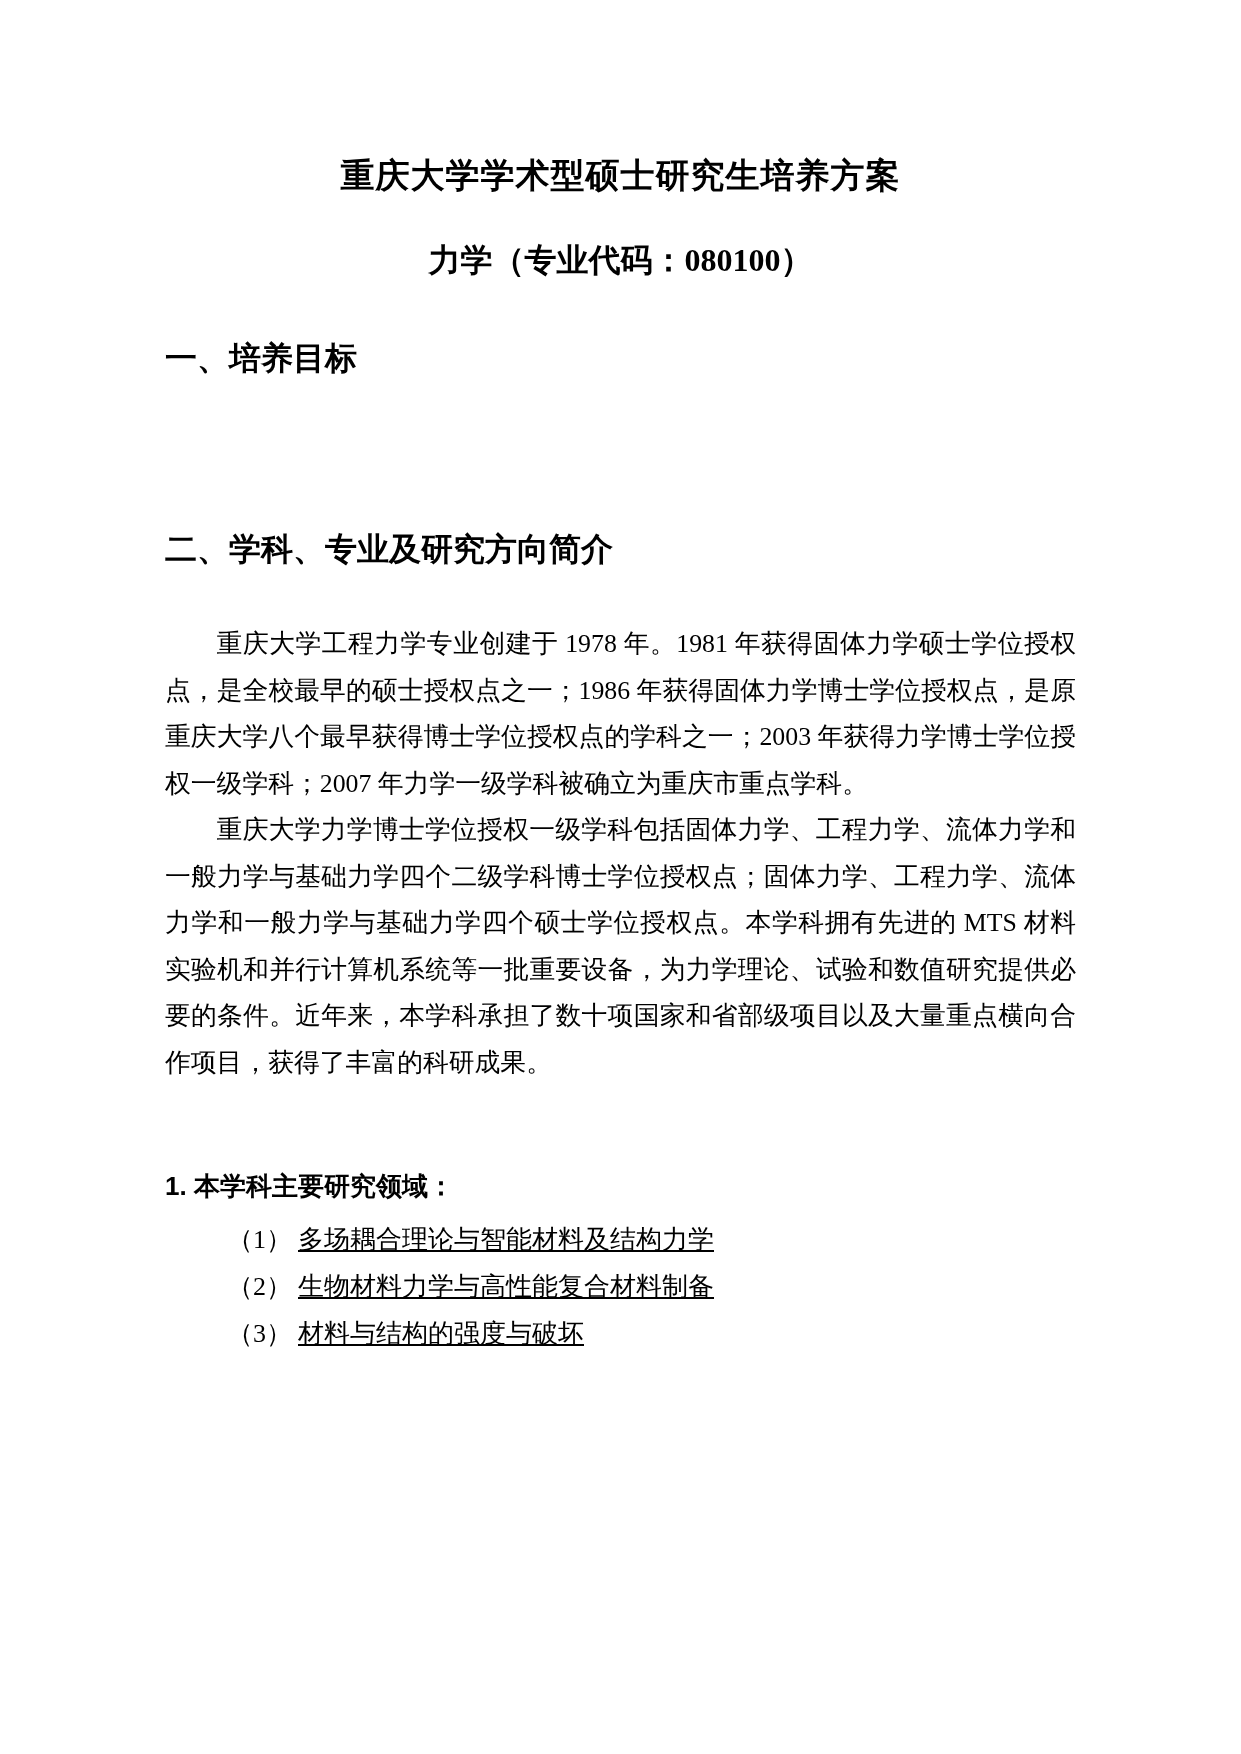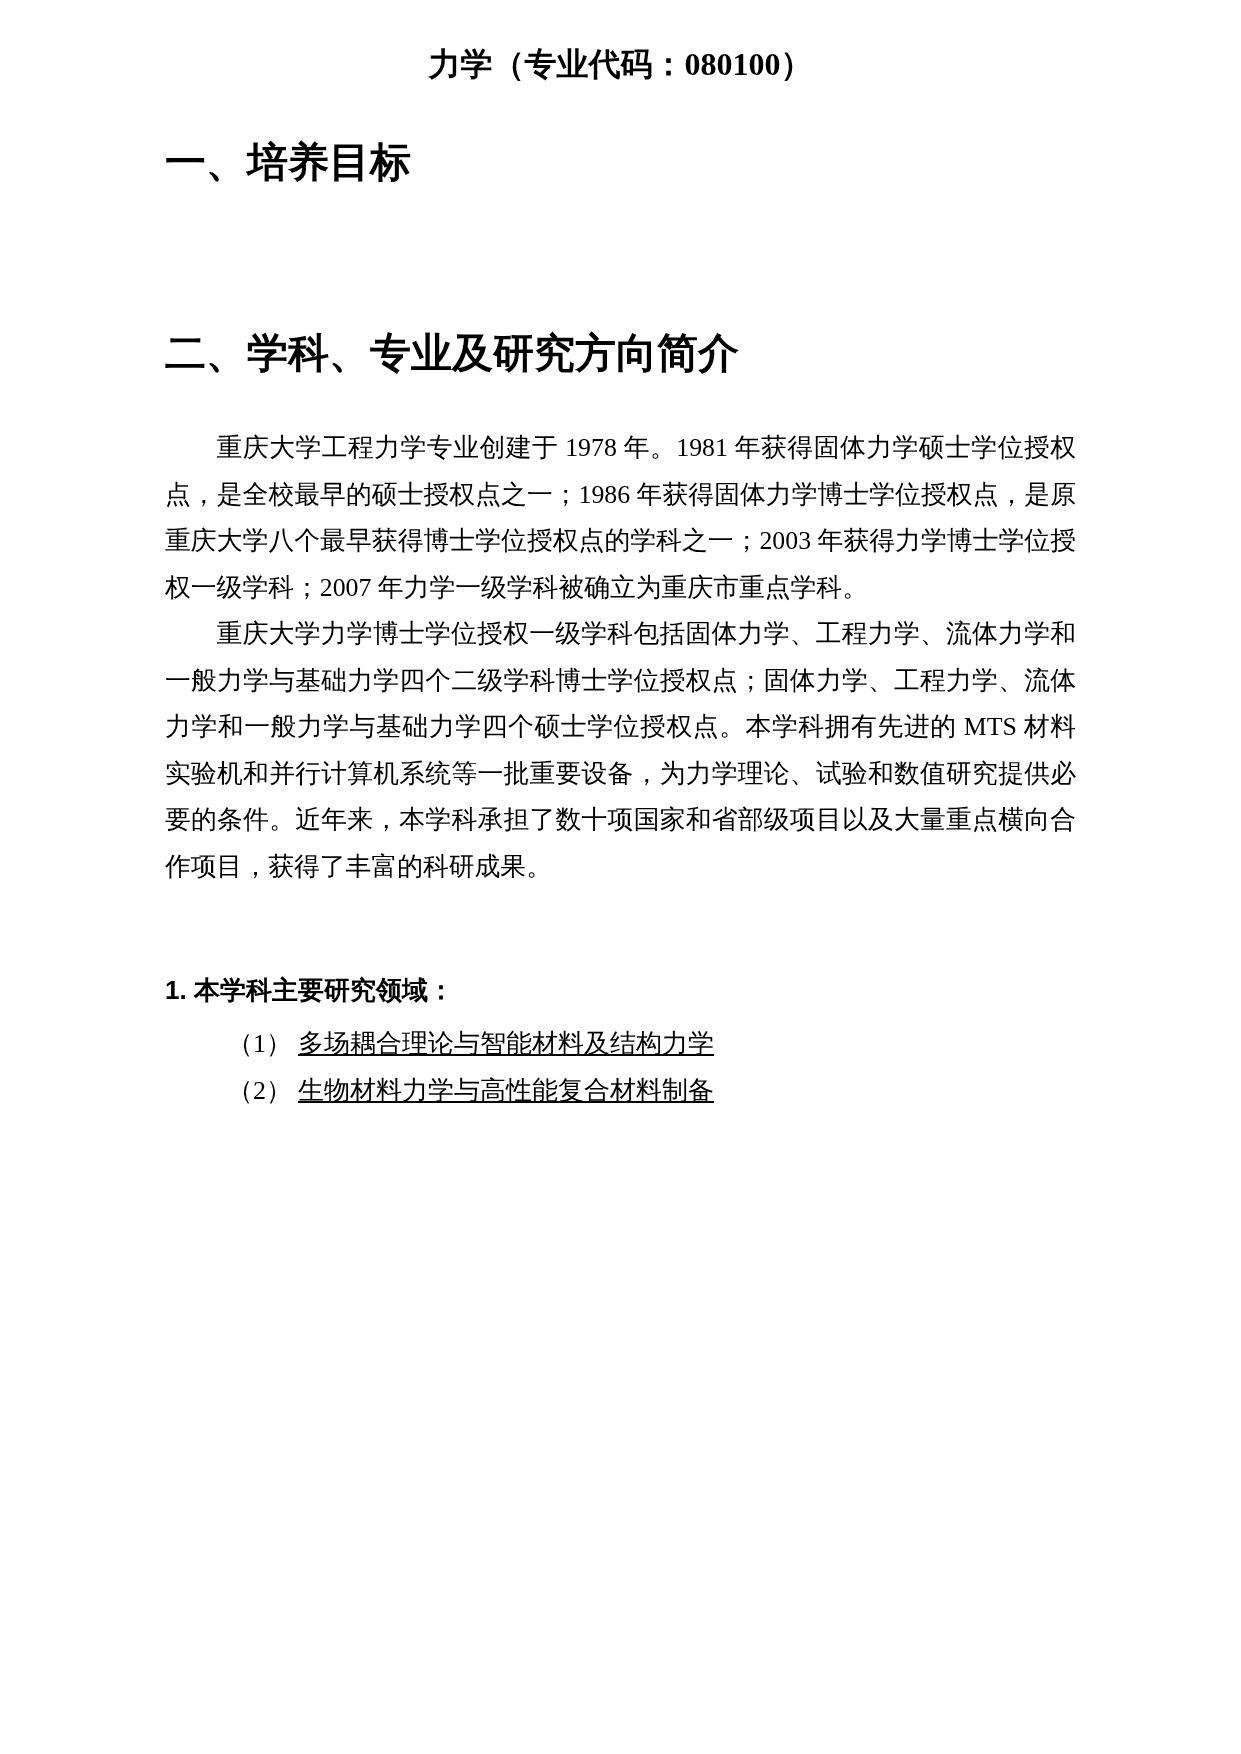"重庆大学学术型硕士研究生培养方案" h1.doc-title { html: none -> <h1>重庆大学学术型硕士研究生培养方案</h1> }
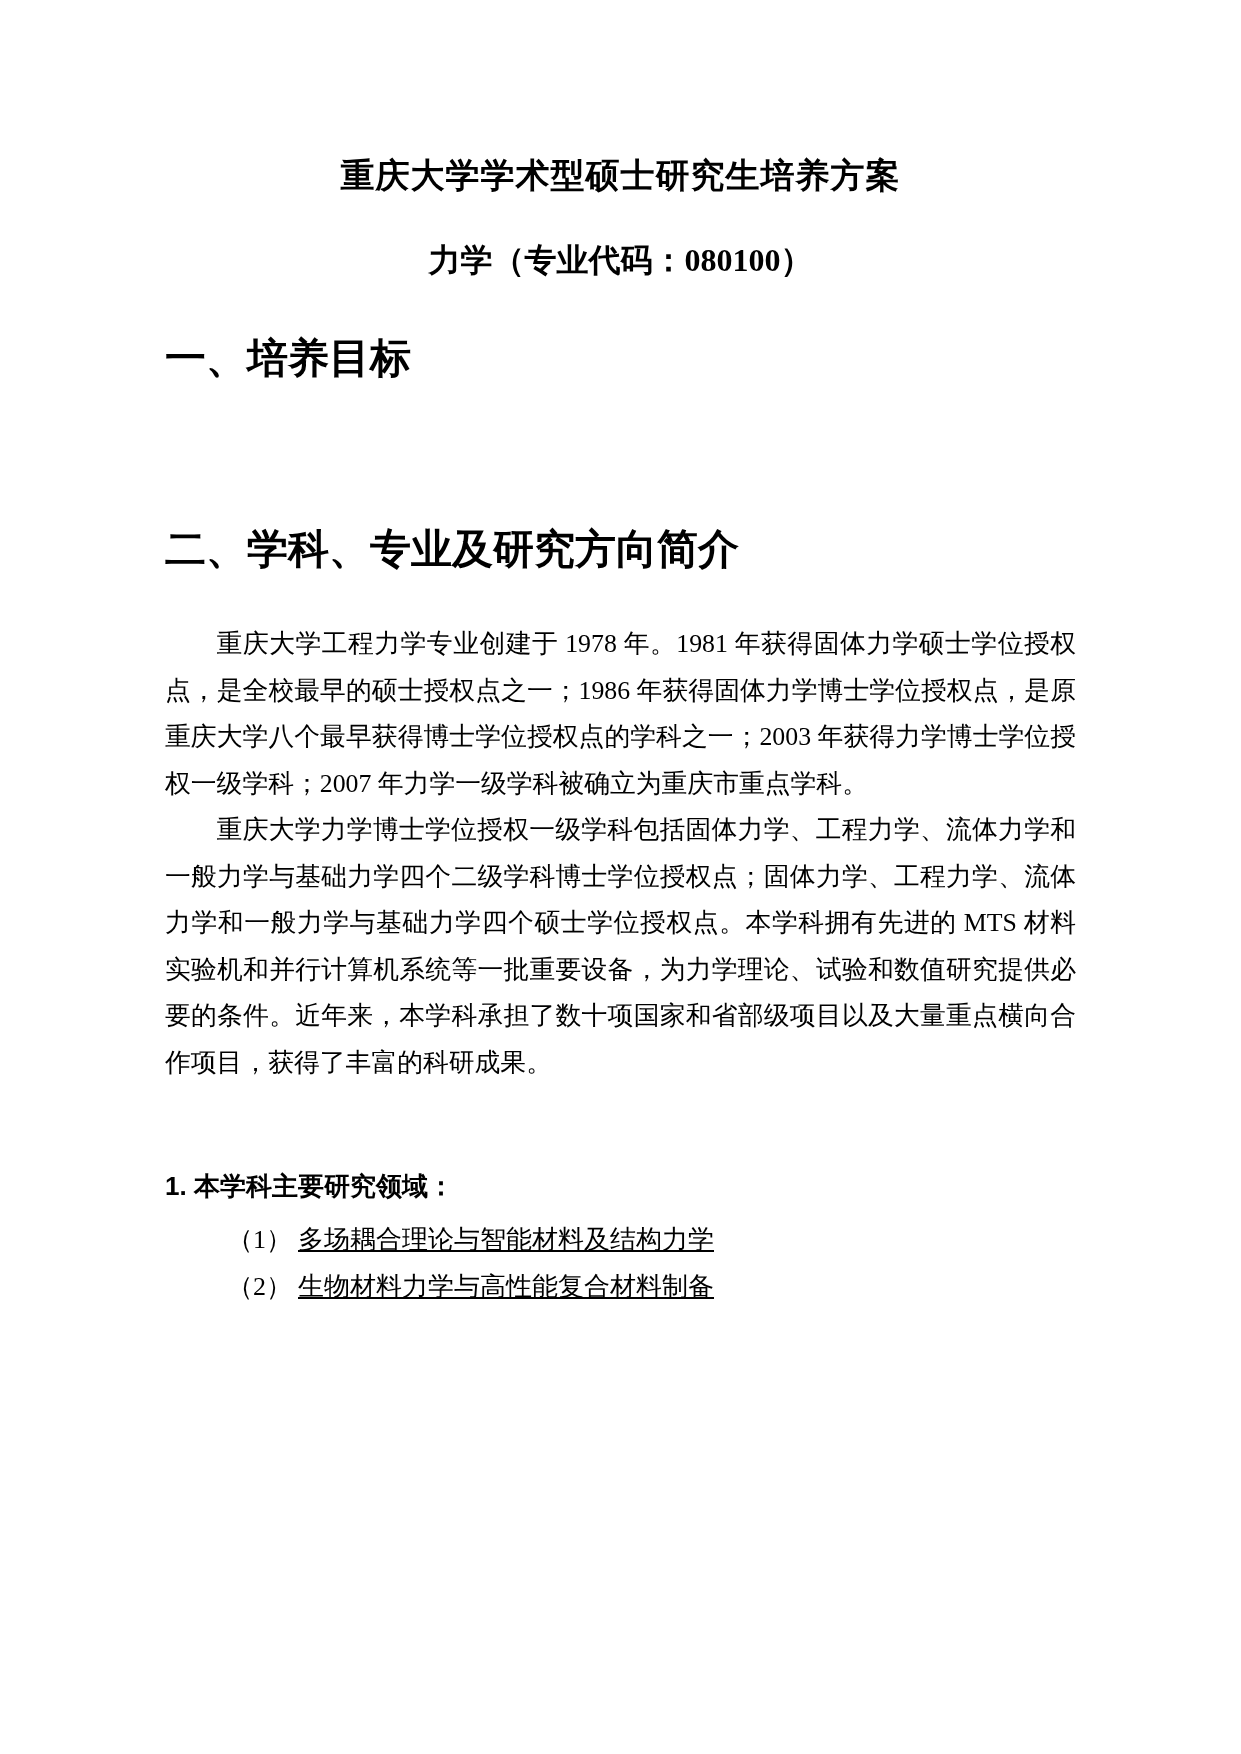"一、培养目标" .sec-heading { font-size: 41px -> 32px }
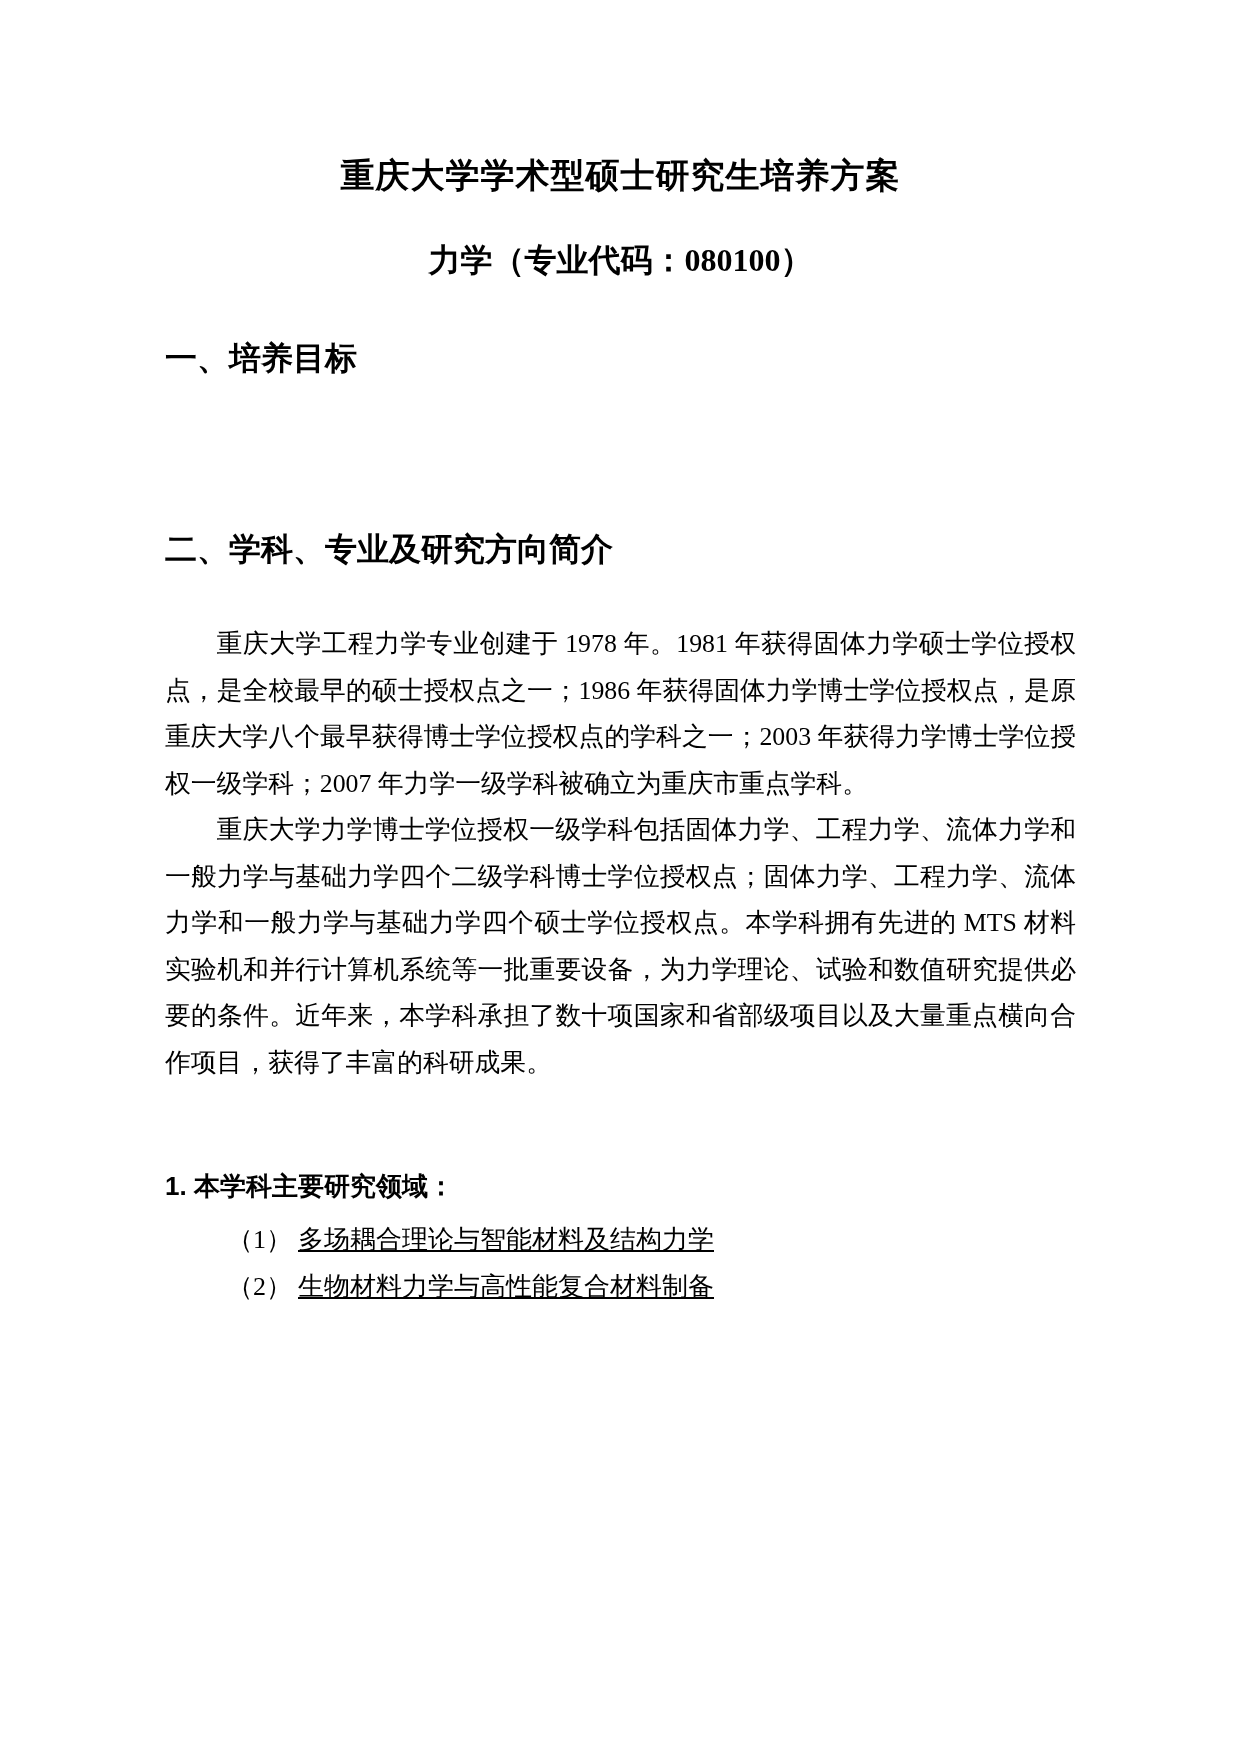"（3） 材料与结构的强度与破坏" div.area-item { html: none -> <div> <span>（3）</span><span>材料与结构的强度与破坏</span> </div> }
